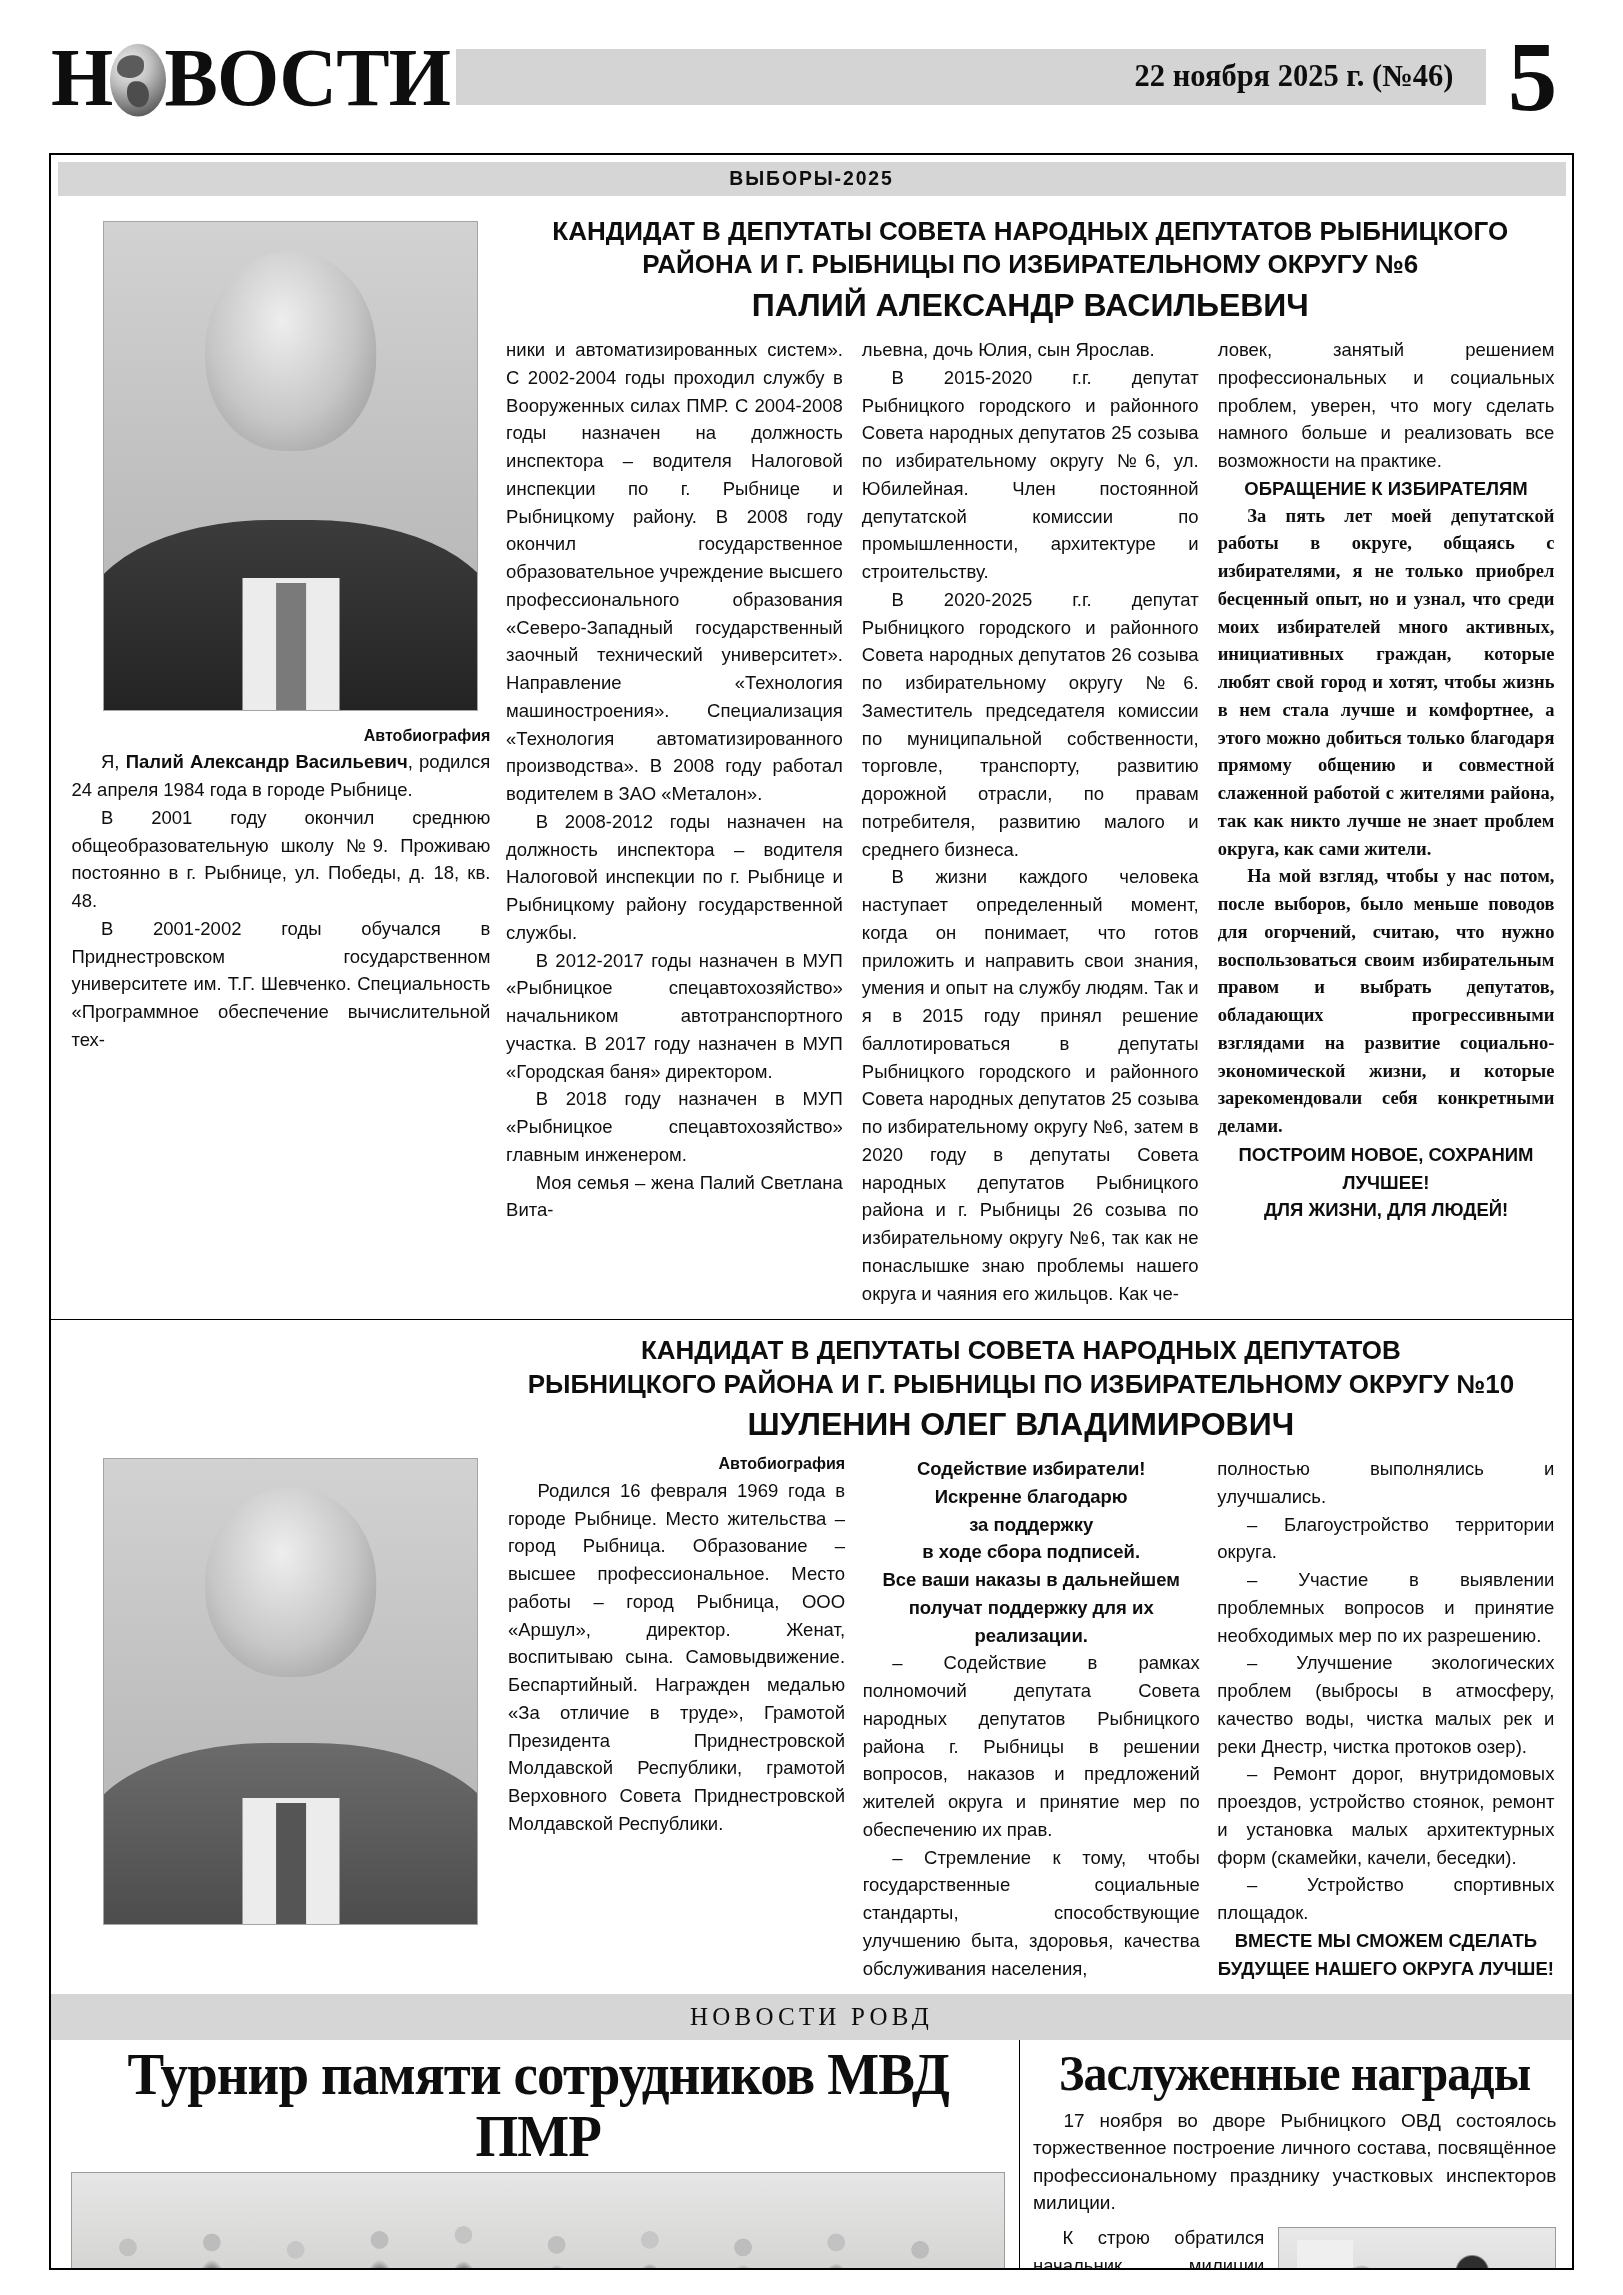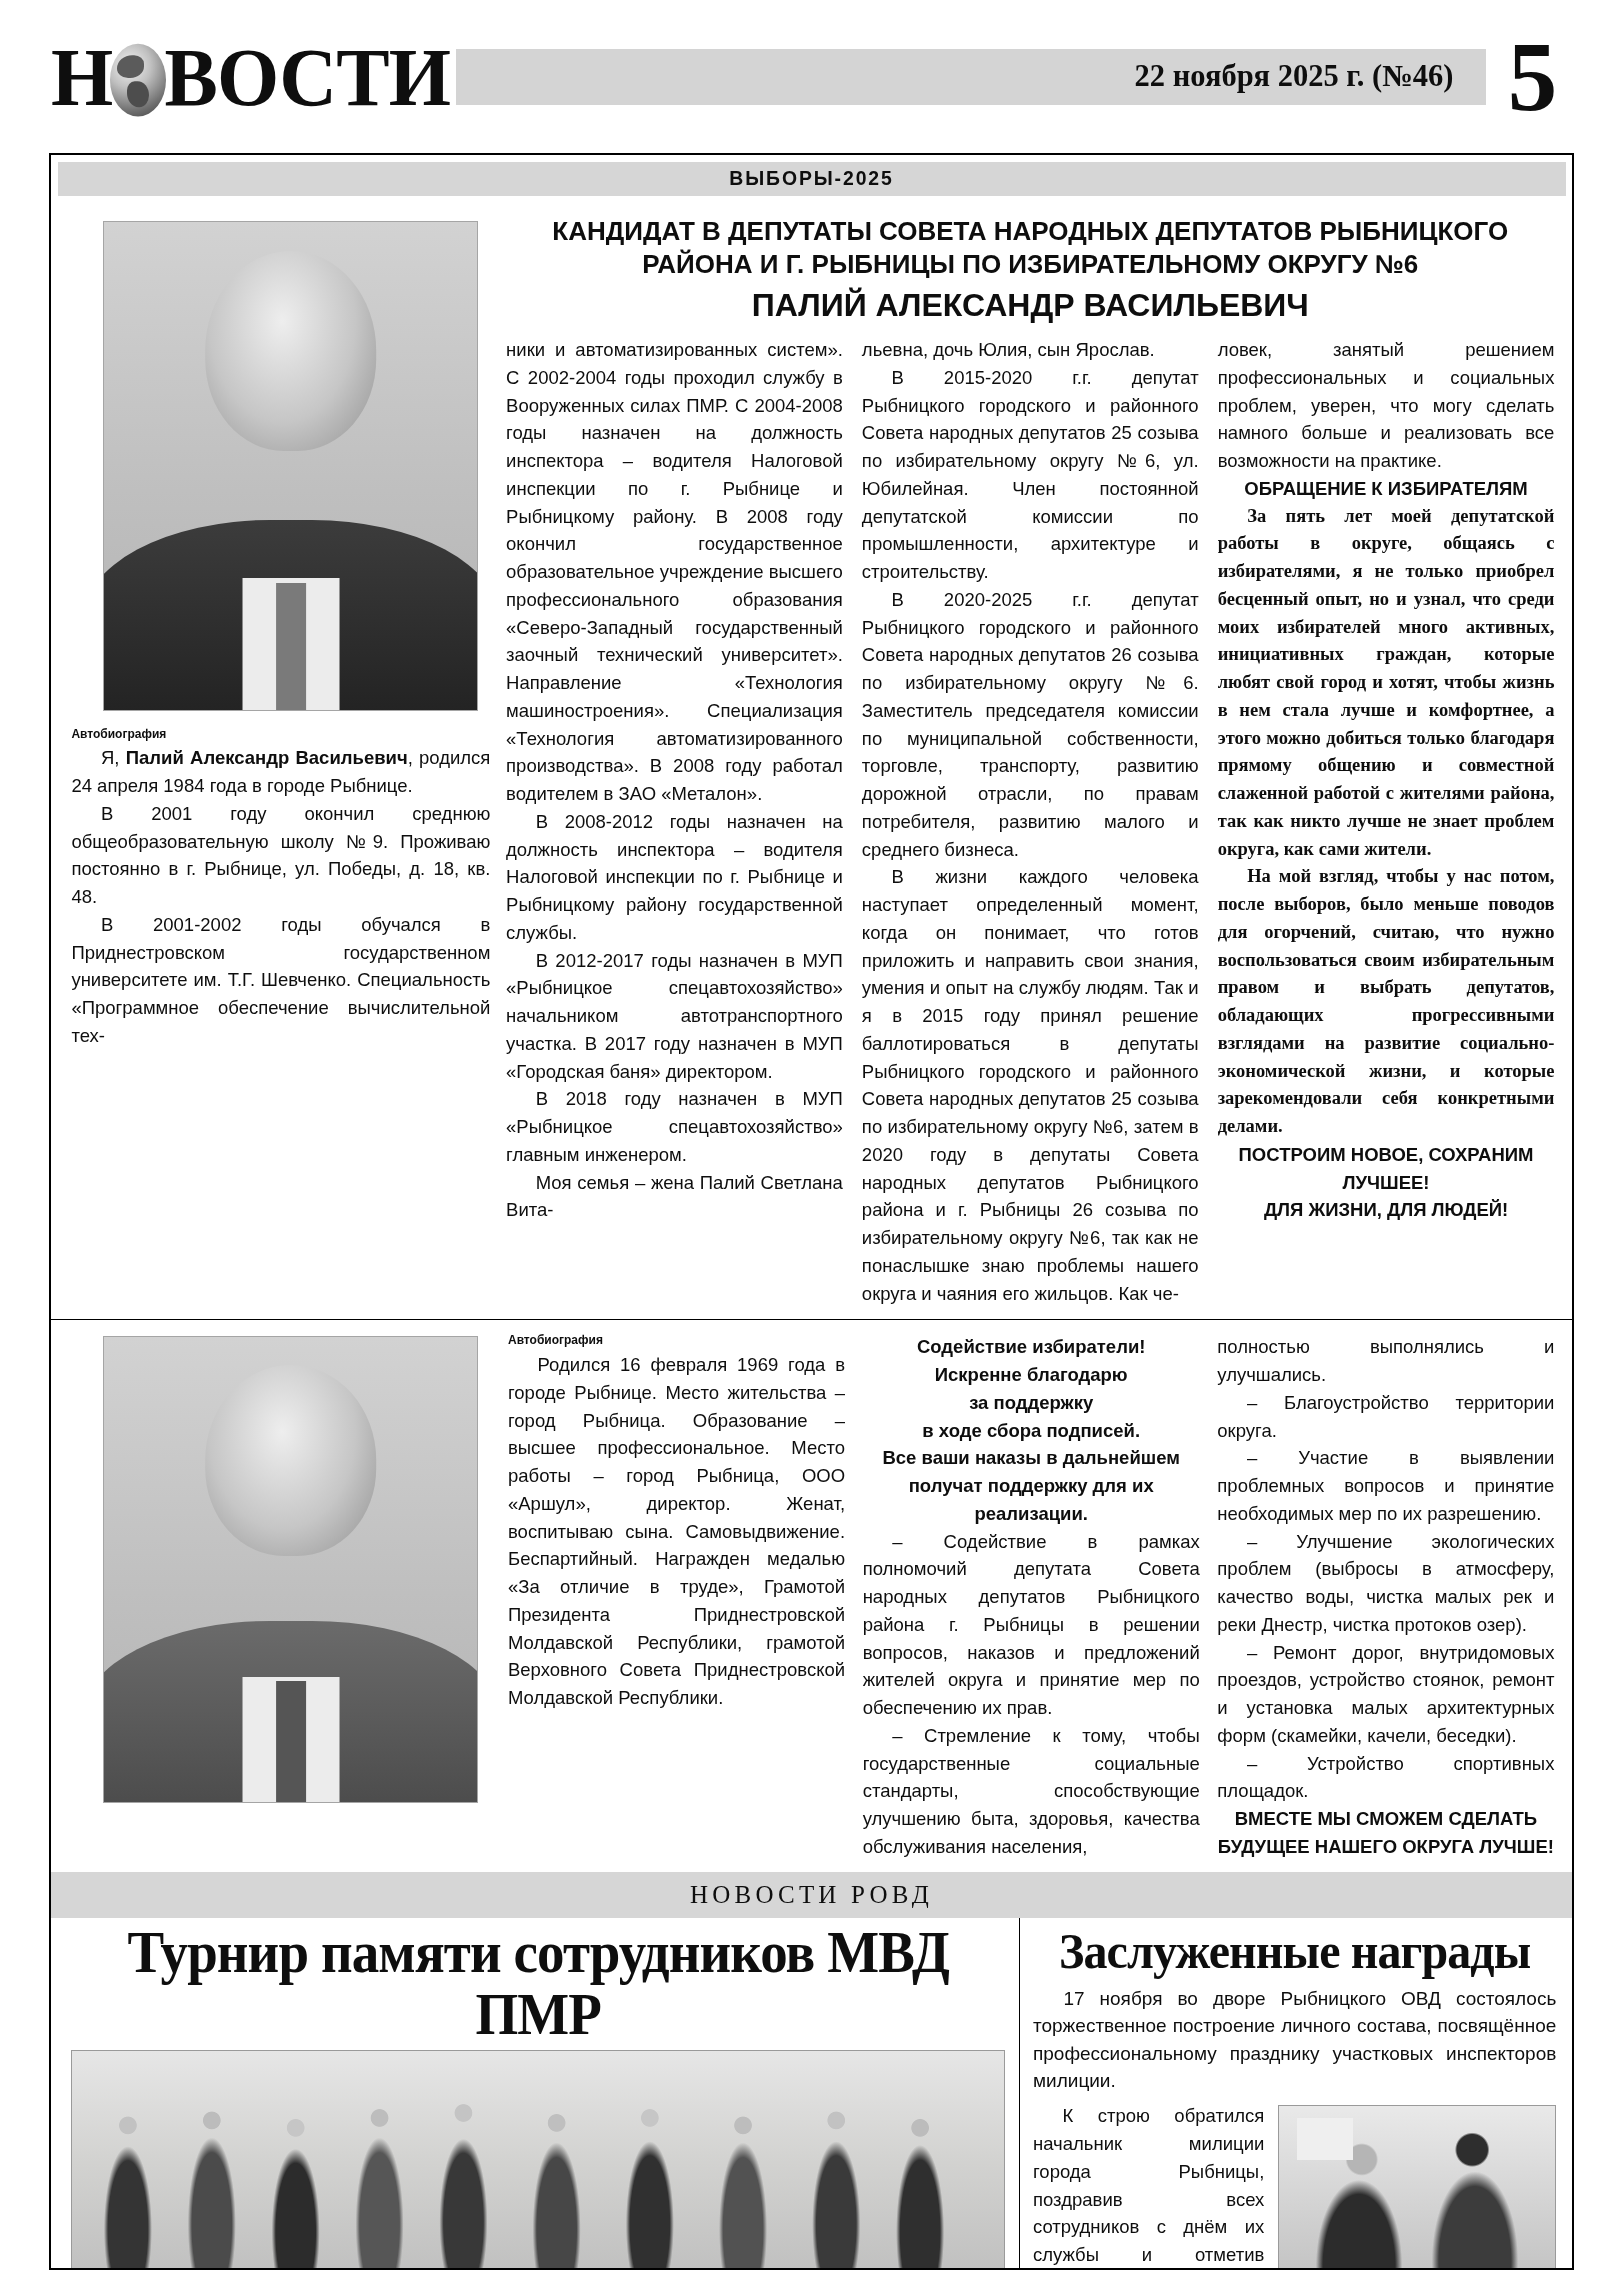"Автобиография" .bio-title { font-size: 12px -> 16px; text-align: left -> right }
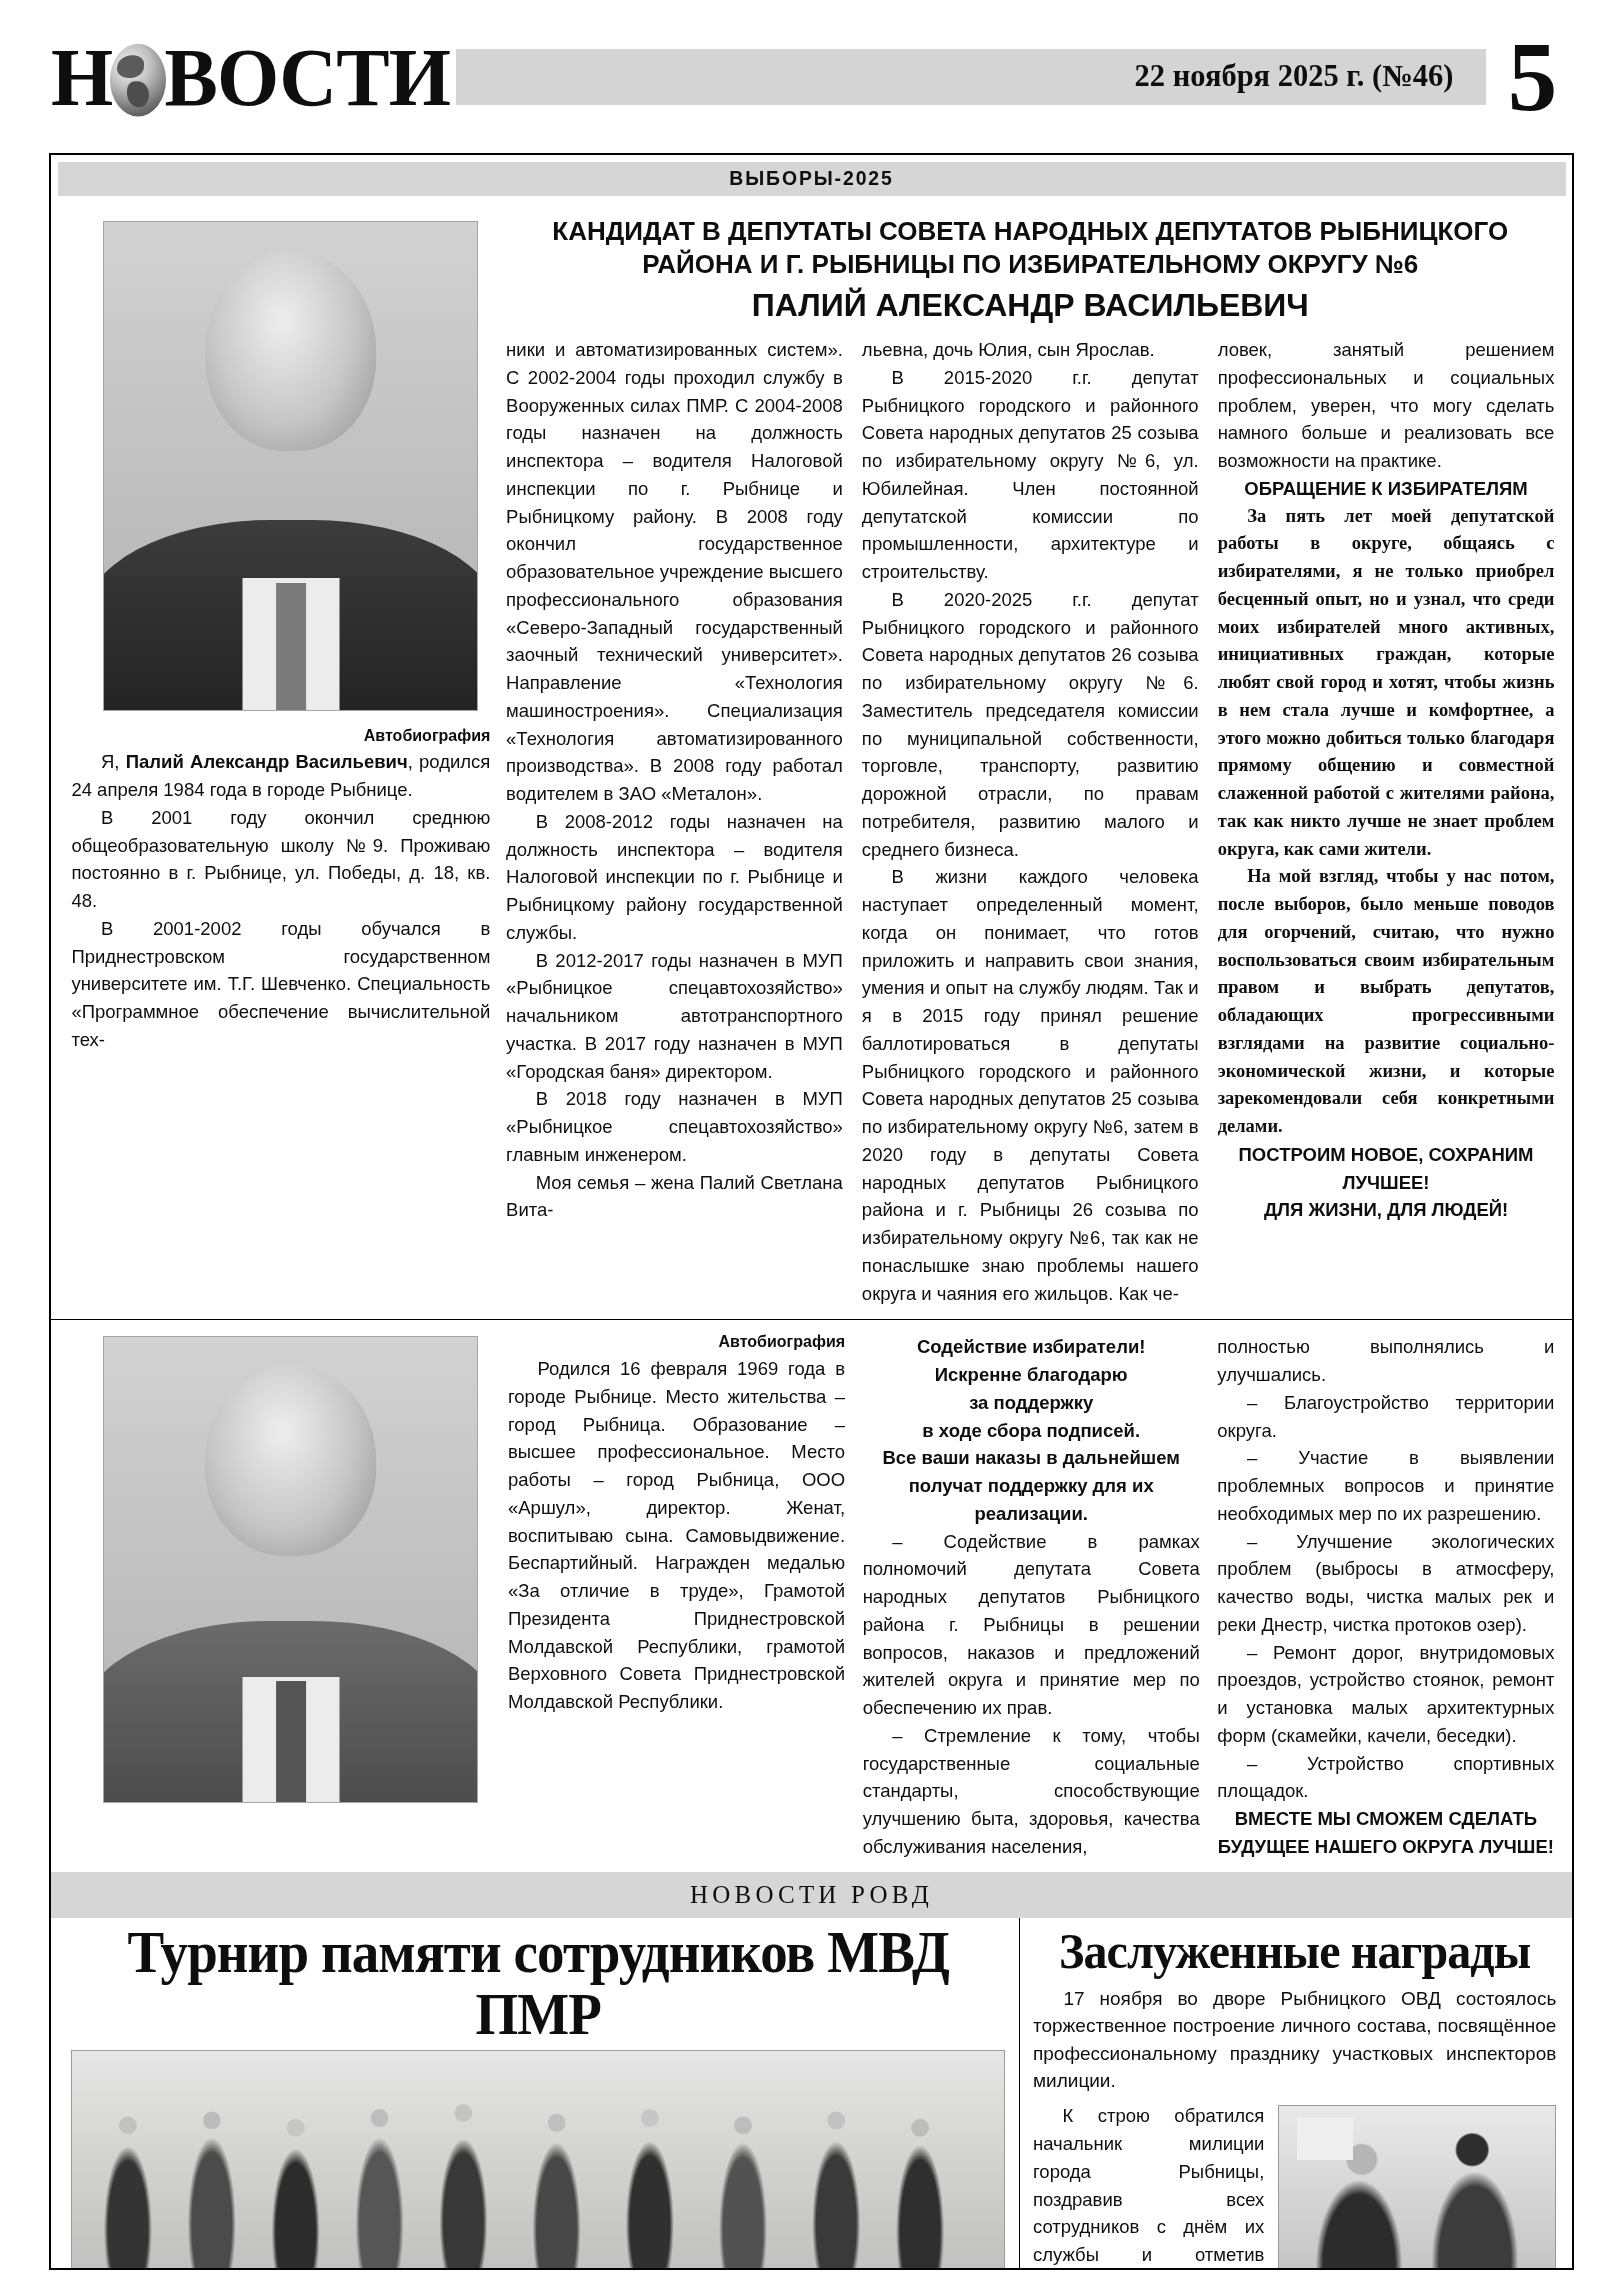"КАНДИДАТ В ДЕПУТАТЫ СОВЕТА НАРОДНЫХ ДЕПУТАТОВ" div.c2-head { html: none -> <div> <h1> <span>КАНДИДАТ В ДЕПУТАТЫ СОВЕТА НАРОДНЫХ ДЕПУТАТОВ</span><br> <span>РЫБНИЦКОГО РАЙОНА И Г. РЫБНИЦЫ ПО ИЗБИРАТЕЛЬНОМУ ОКРУГУ №10</span> </h1> <h2>ШУЛЕНИН ОЛЕГ ВЛАДИМИРОВИЧ</h2> </div> }
